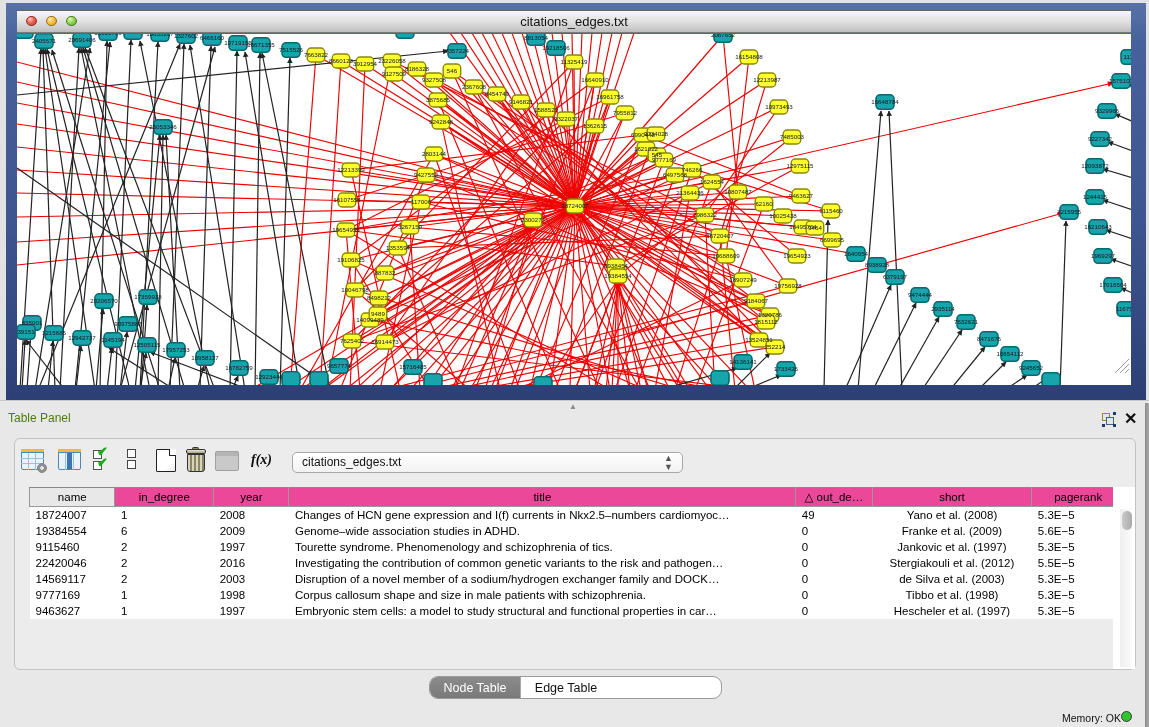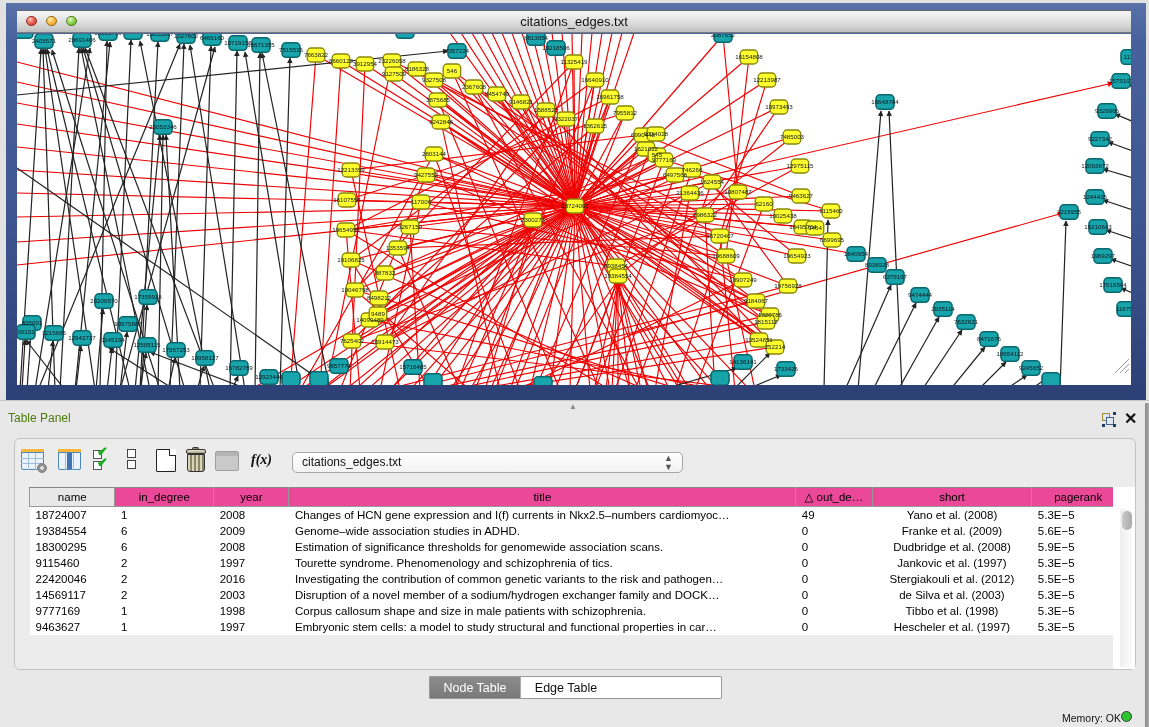"18300295" tr { html: <tr> <td>18300295</td> <td>6</td> <td>2008</td> <td>Estimation of significance thresholds for genomewide association scans.</td> <td>0</td> <td>Dudbridge et al. (2008)</td> <td>5.9E−5</td> </tr> -> none }
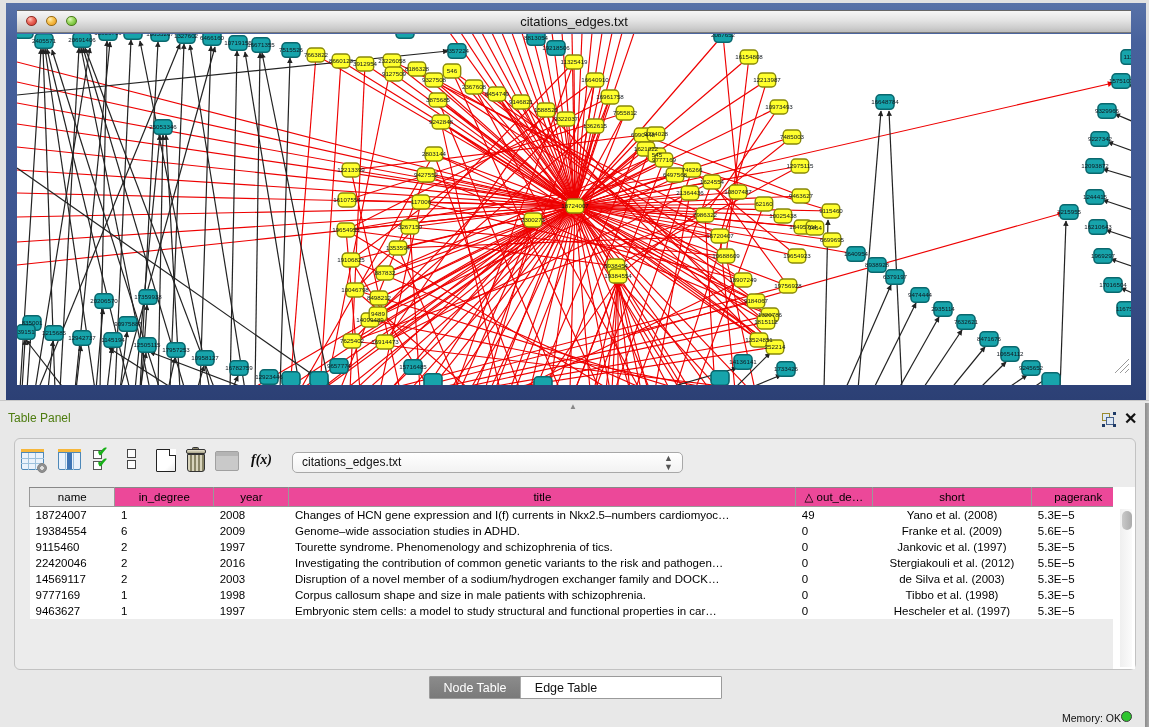"Node Table" #tabs { border-radius: 1px -> 9px }
